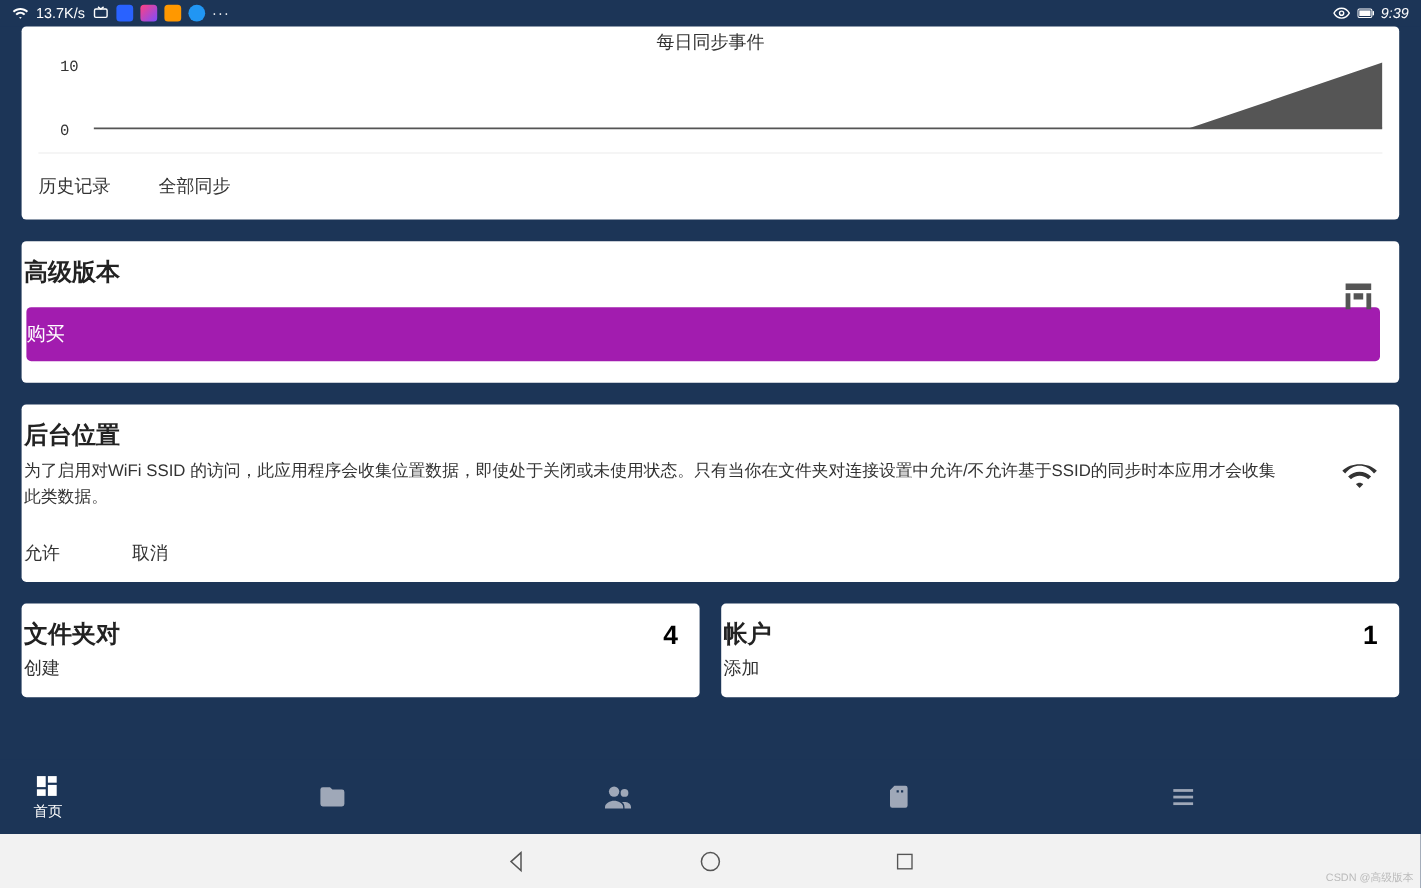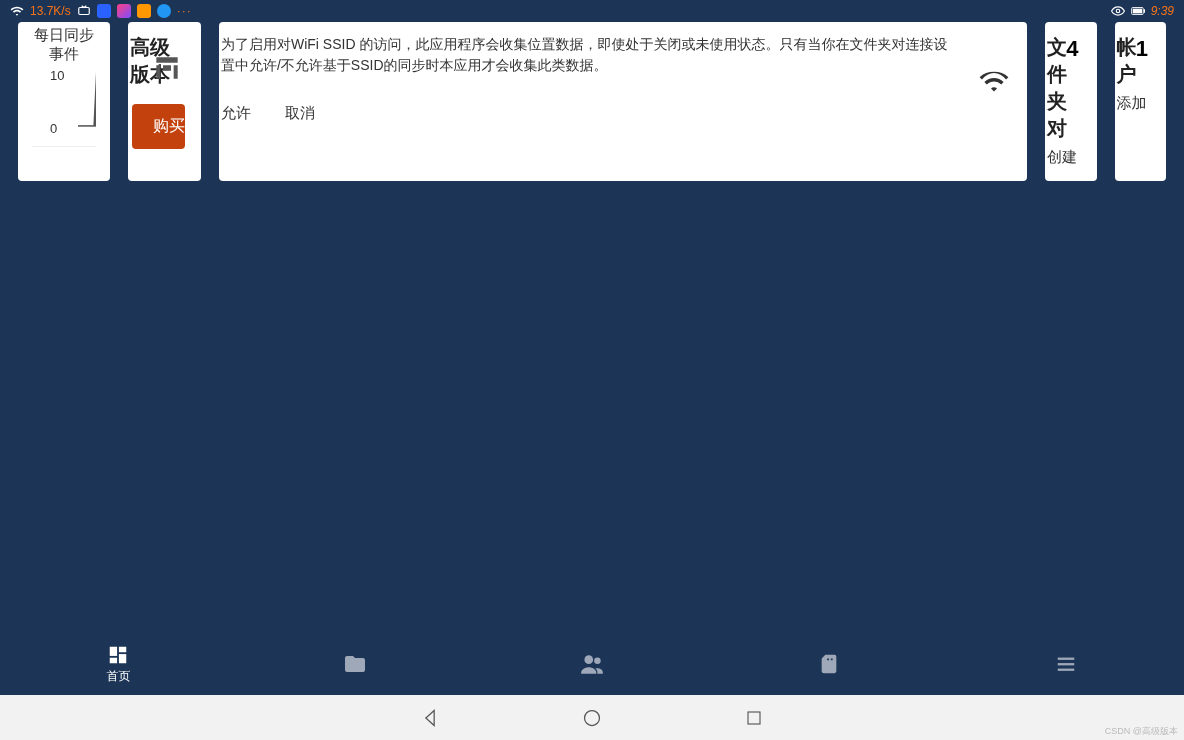"13.7K/s" .status-bar { color: #f97316 -> #ffffff }
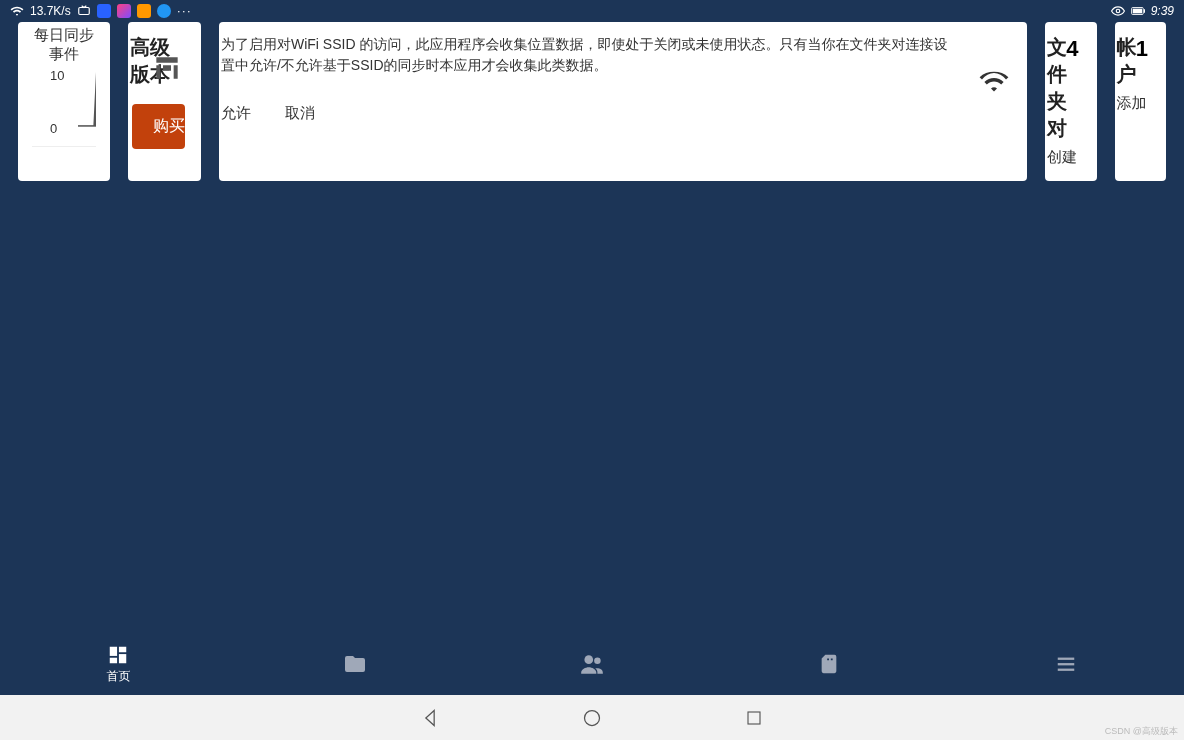"每日同步事件" .content { flex-direction: row -> column }
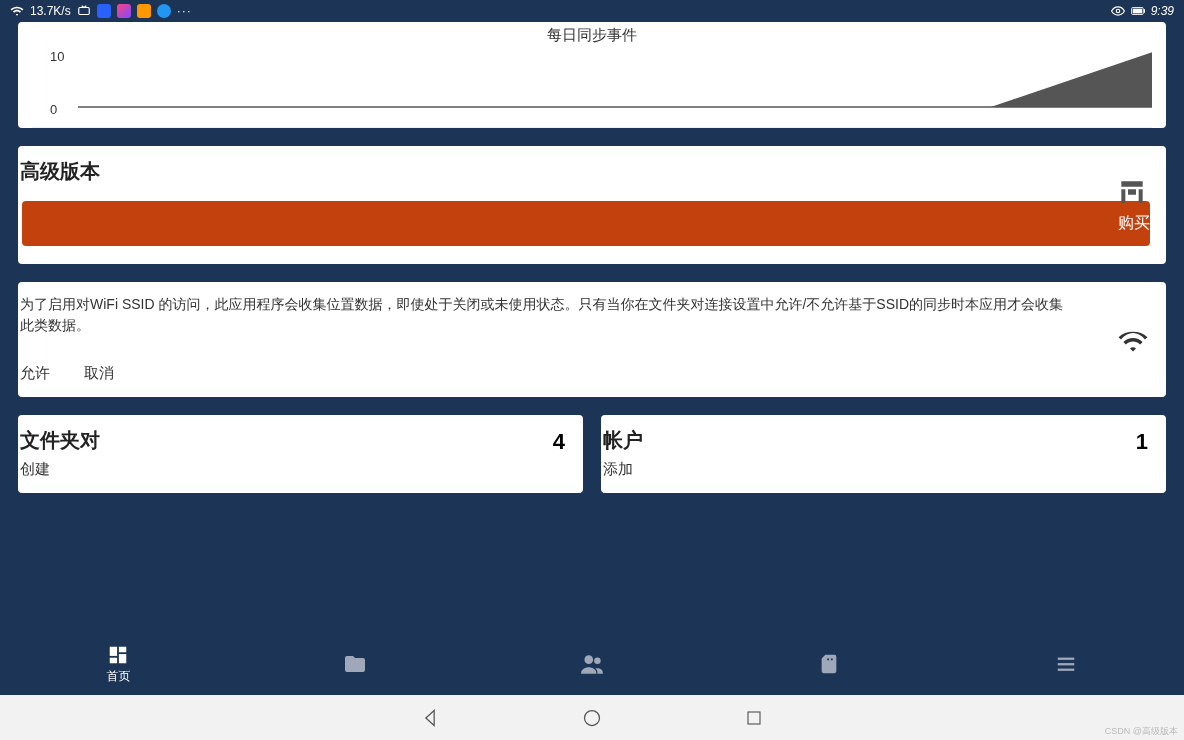"10" .chart-wrap { font-family: none -> Liberation Mono, monospace }
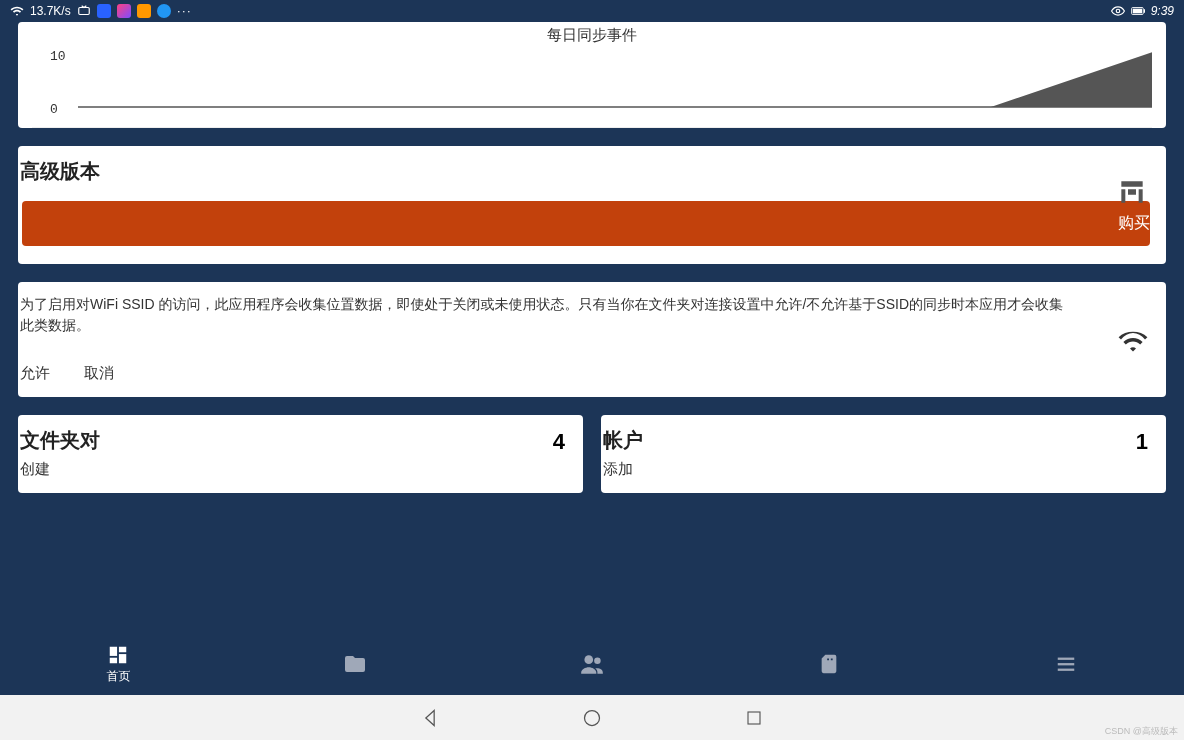"历史记录" div.chart-actions { html: none -> <div> <span>历史记录</span> <span>全部同步</span> </div> }
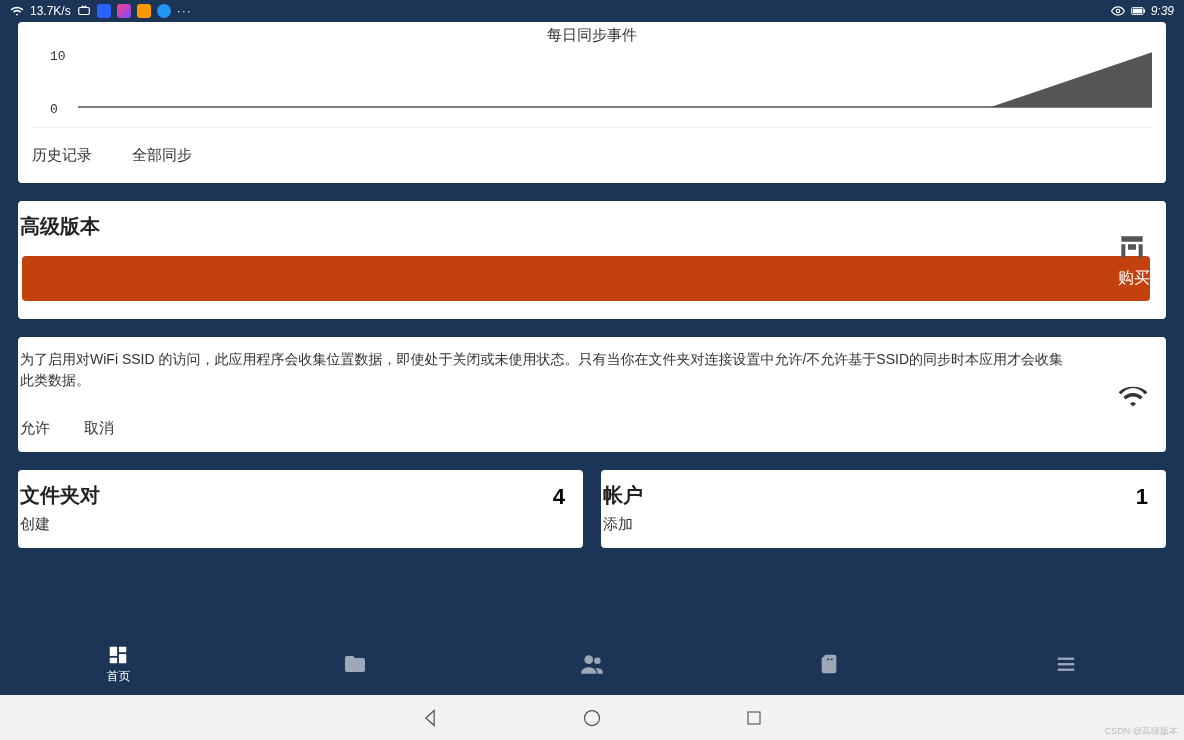"购买" .buy-btn { background: #c2410c -> #a21caf; text-align: right -> left }
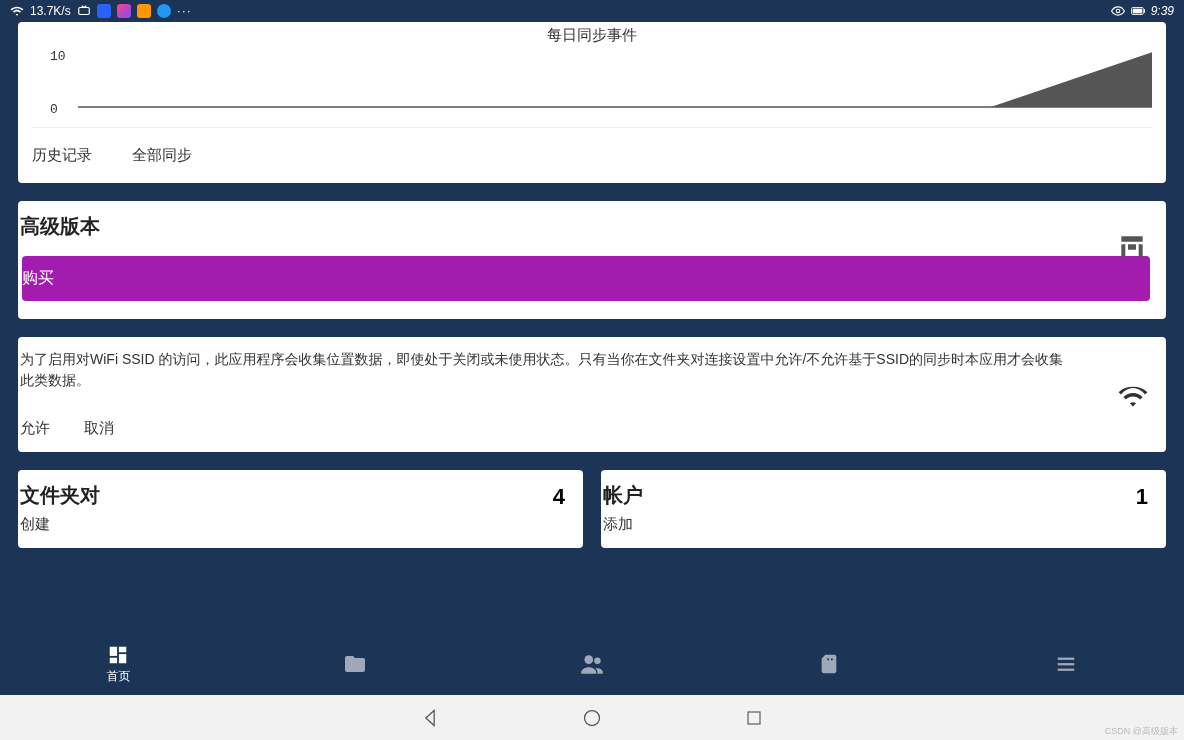"后台位置" div.card-title { html: none -> <div>后台位置</div> }
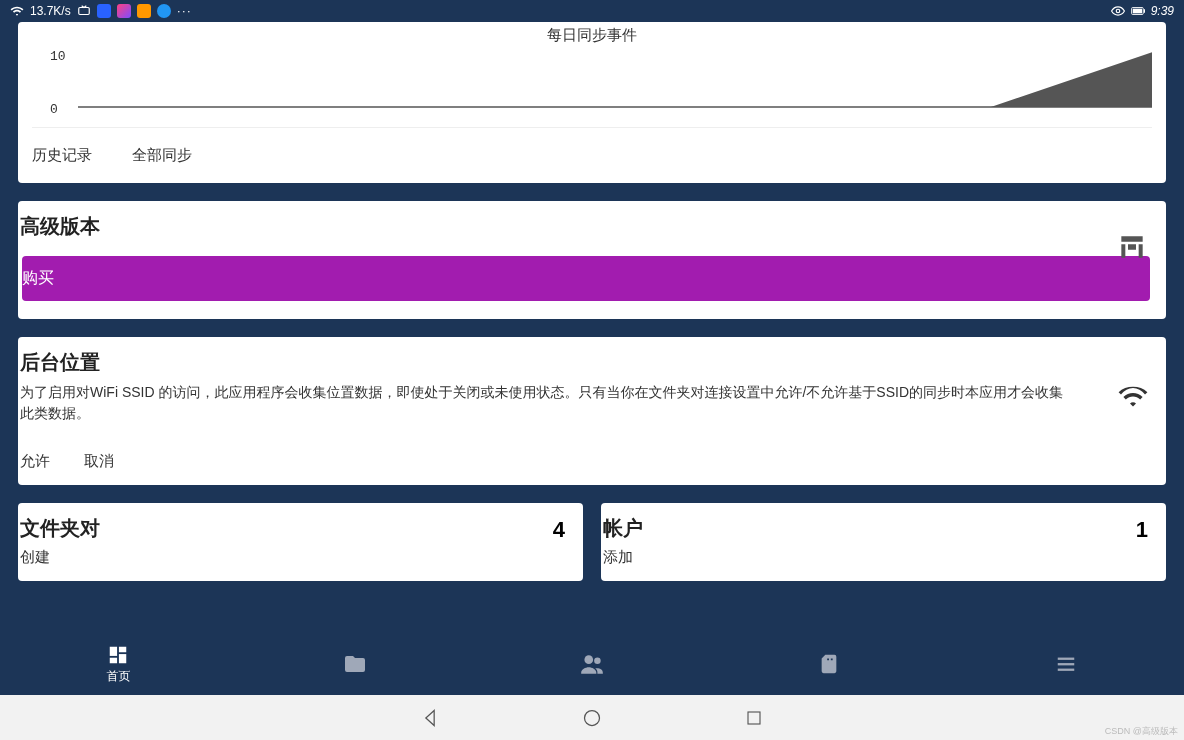"允许" .loc-actions { gap: 34px -> 60px }
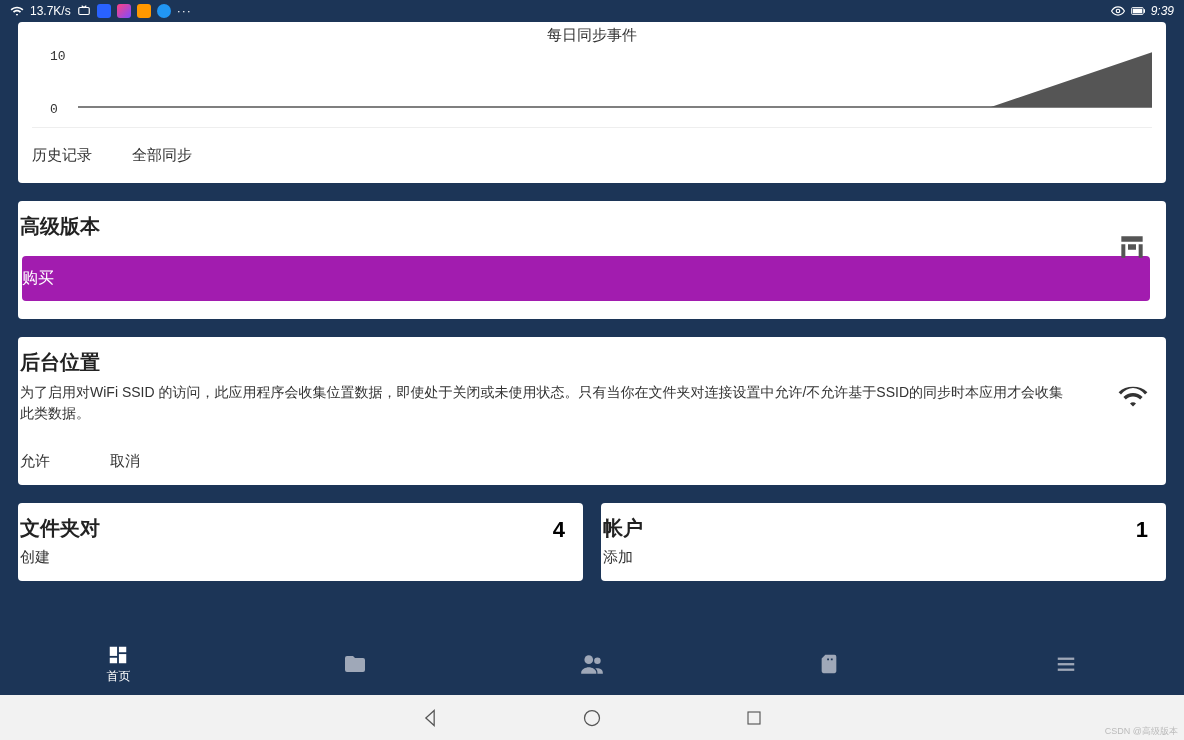"首页" .nav-item { align-items: center -> none; padding-left: none -> 28px }
